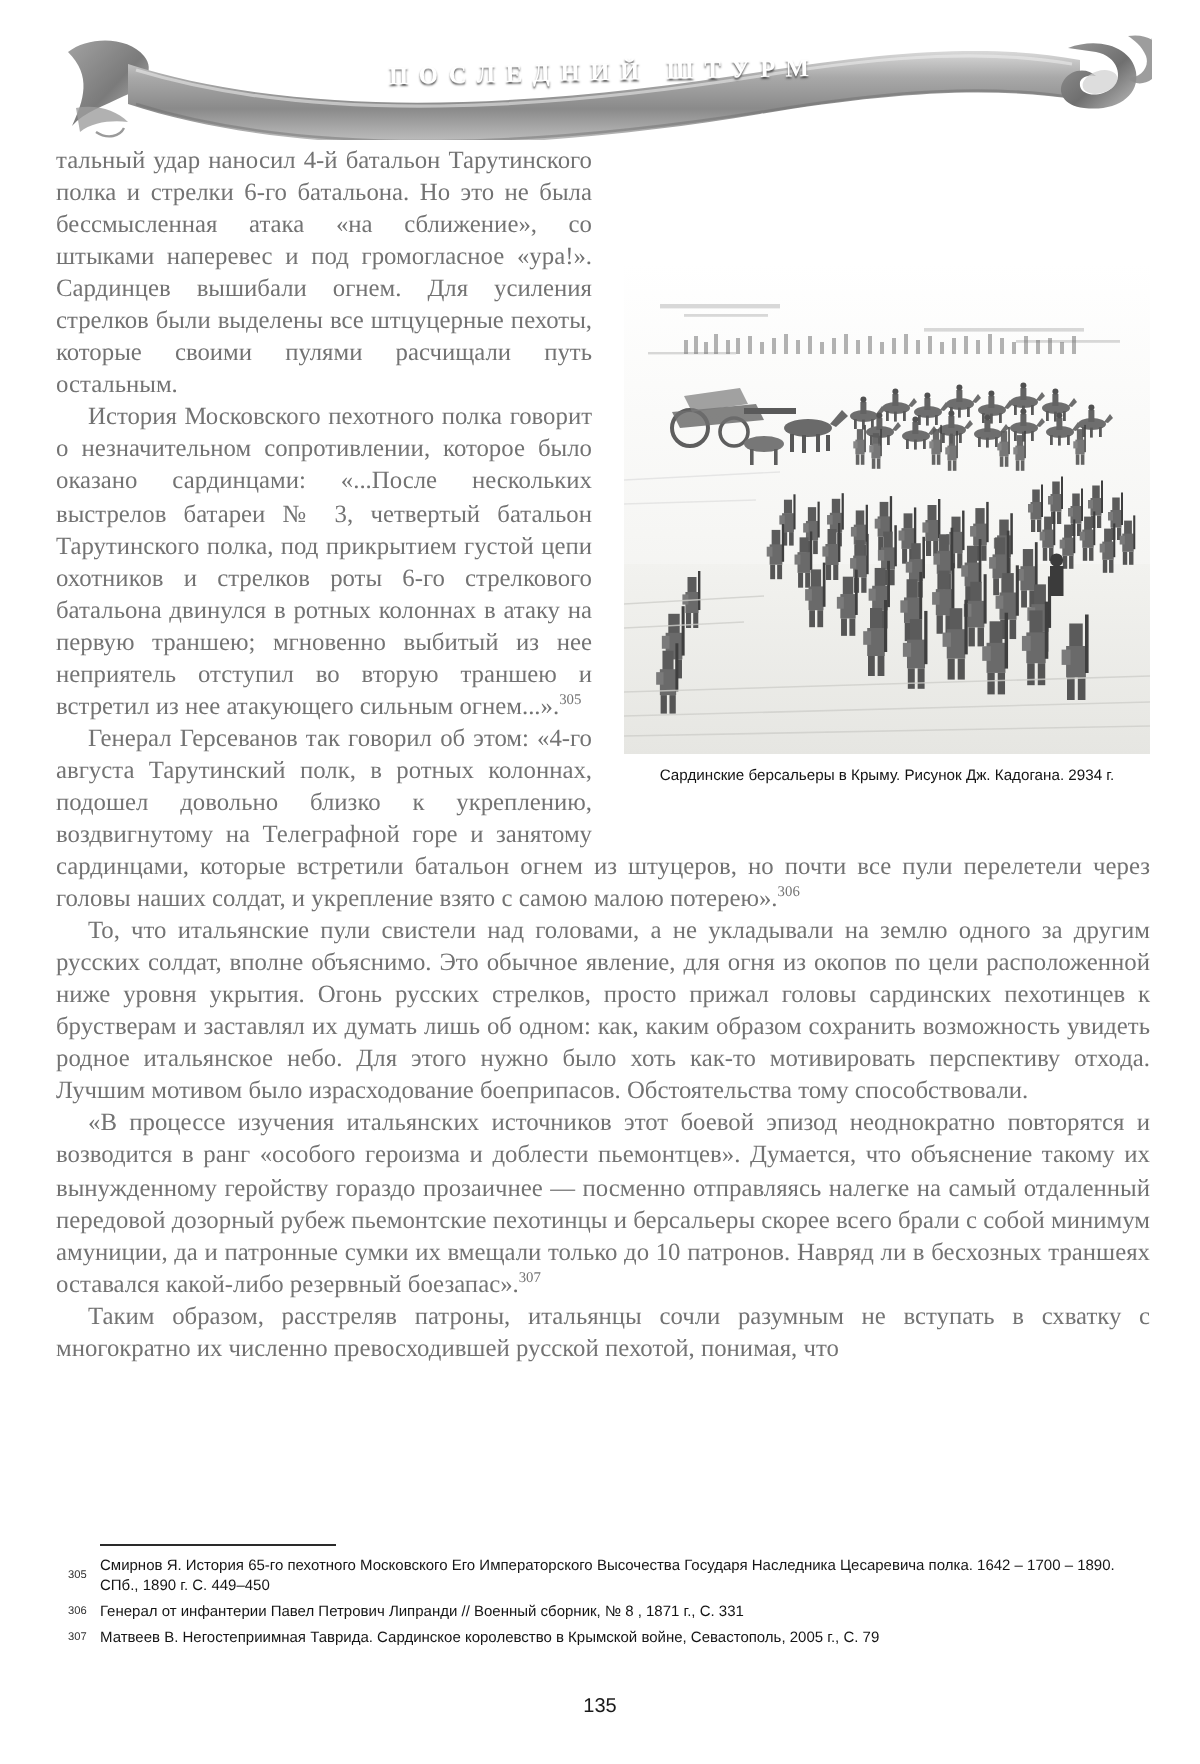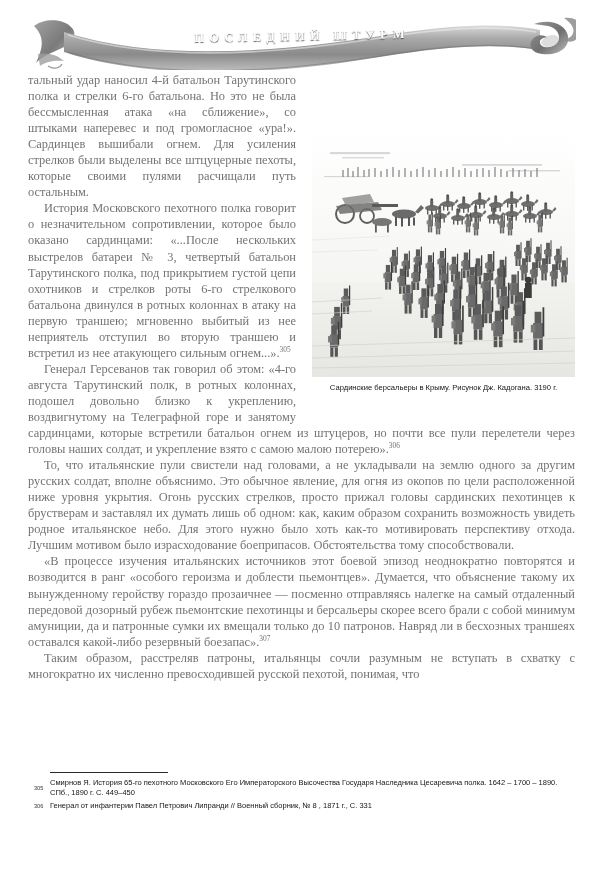"Сардинские берсальеры в Крыму. Рисунок" div.figure-caption { text: 3190 -> 2934 }
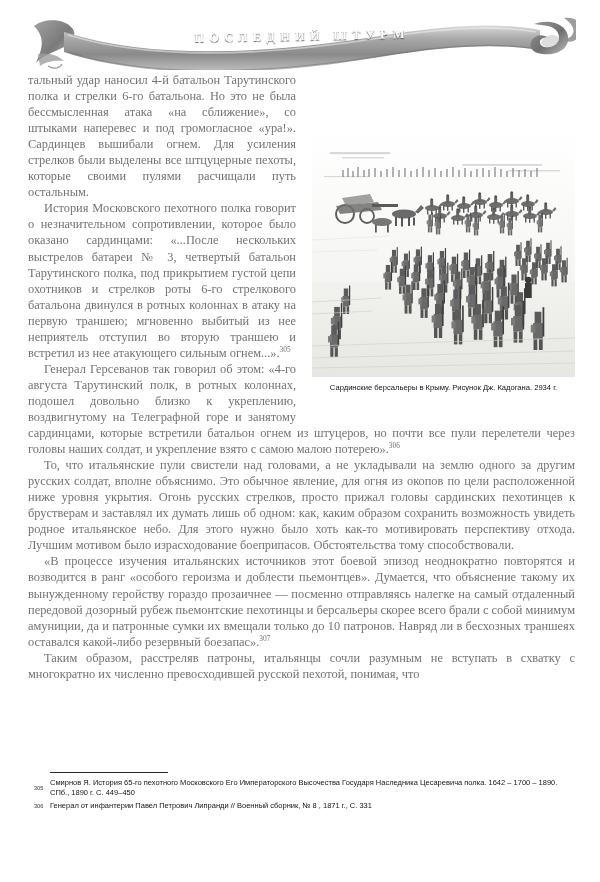"Матвеев В. Негостеприимная Таврида." div.fn-item { html: none -> <div> <div>307</div> <div>Матвеев В. Негостеприимная Таврида. Сардинское королевство в Крымской войне, Севастополь, 2005 г., С. 79</div> </div> }
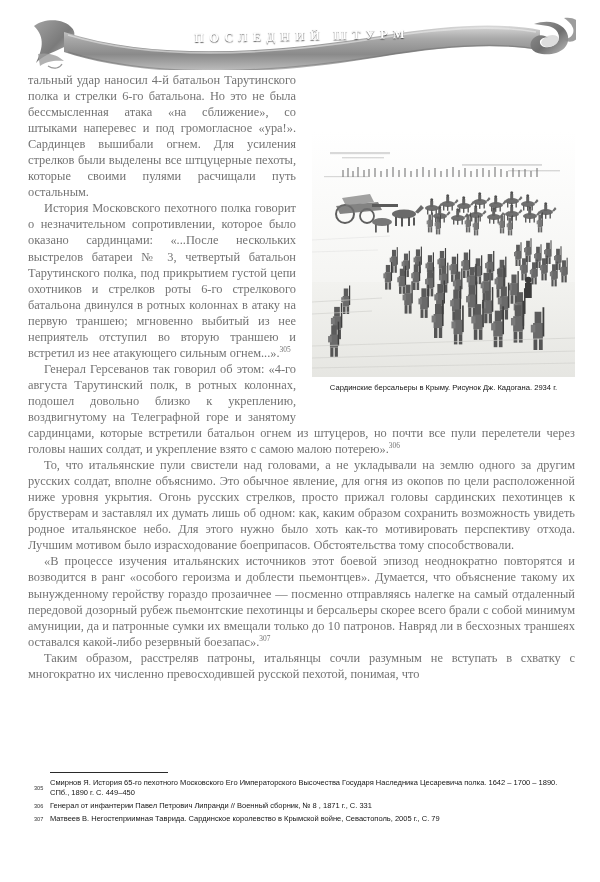"135" div.page-number { html: none -> <div>135</div> }
